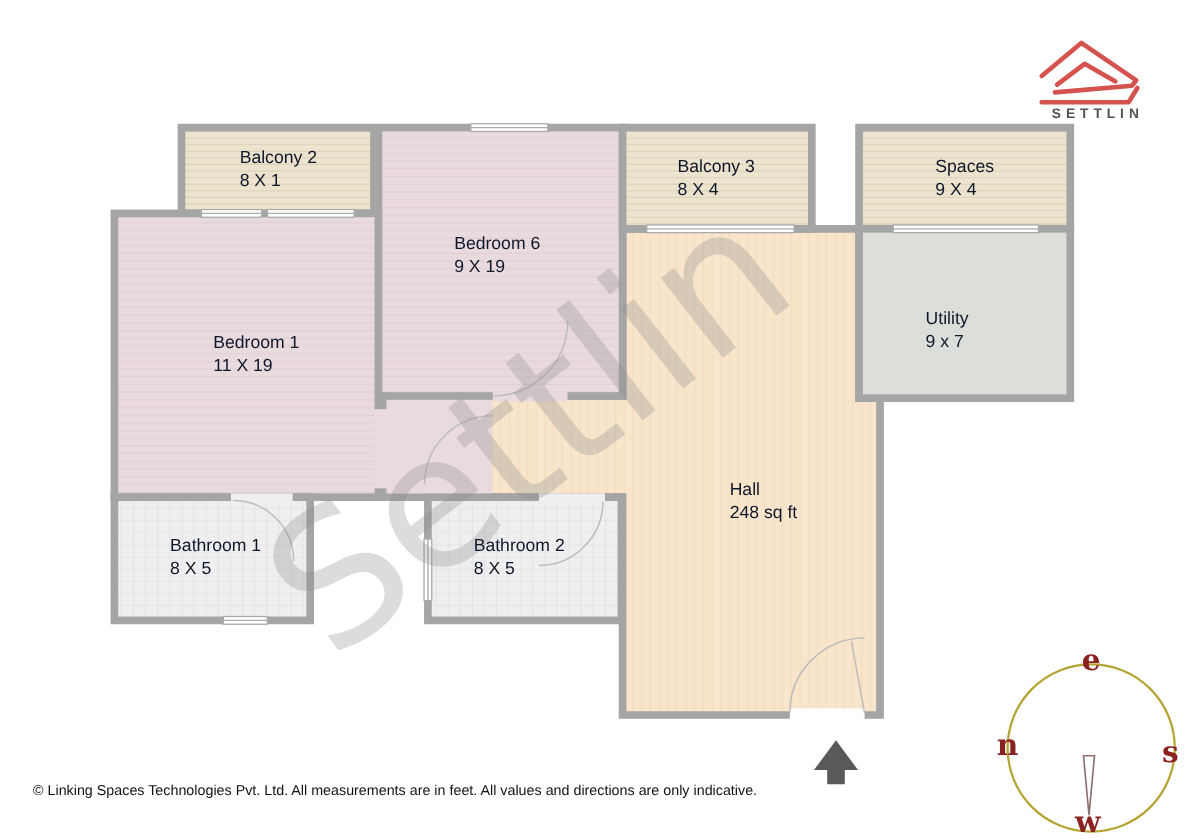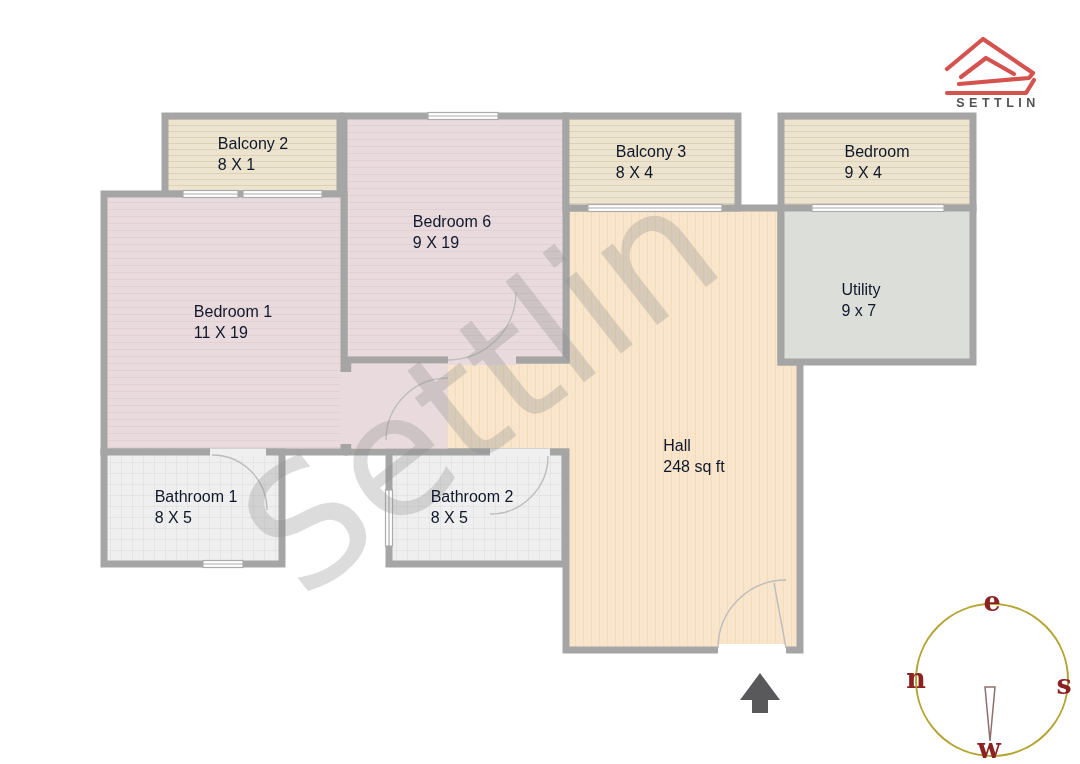"Bedroom" div { text: Bedroom -> Spaces }
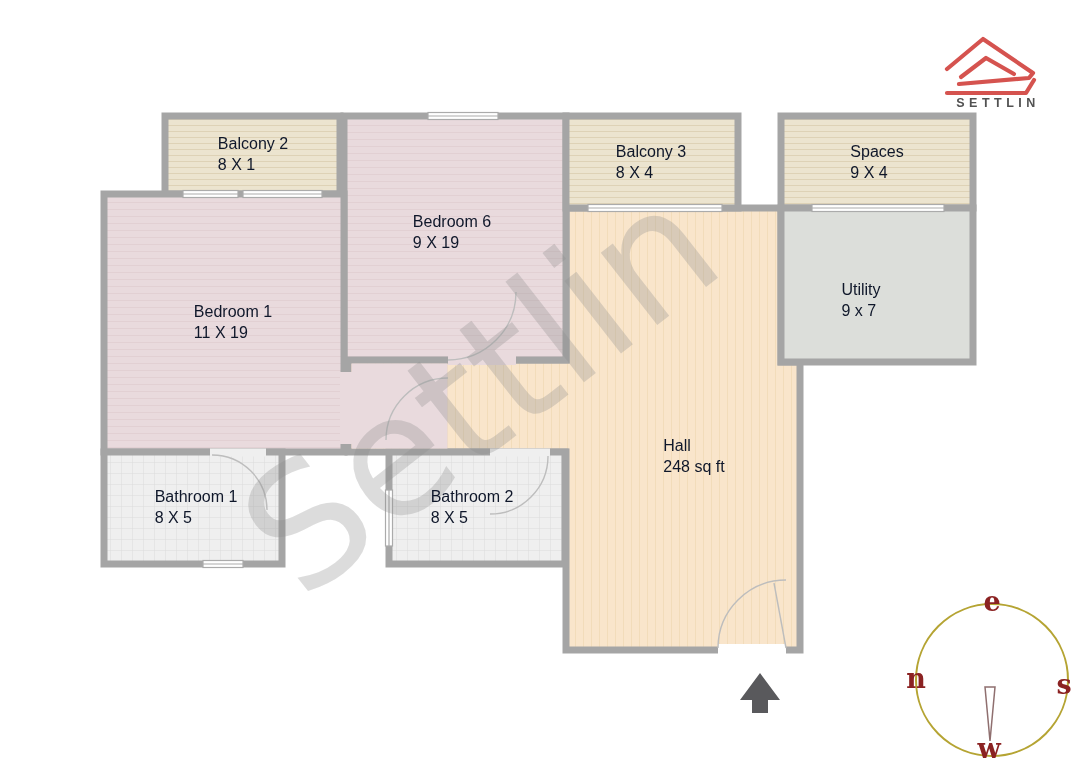"© Linking Spaces Technologies Pvt." div.footer-note { html: none -> <div>© Linking Spaces Technologies Pvt. Ltd. All measurements are in feet. All values and directions are only indicative.</div> }
